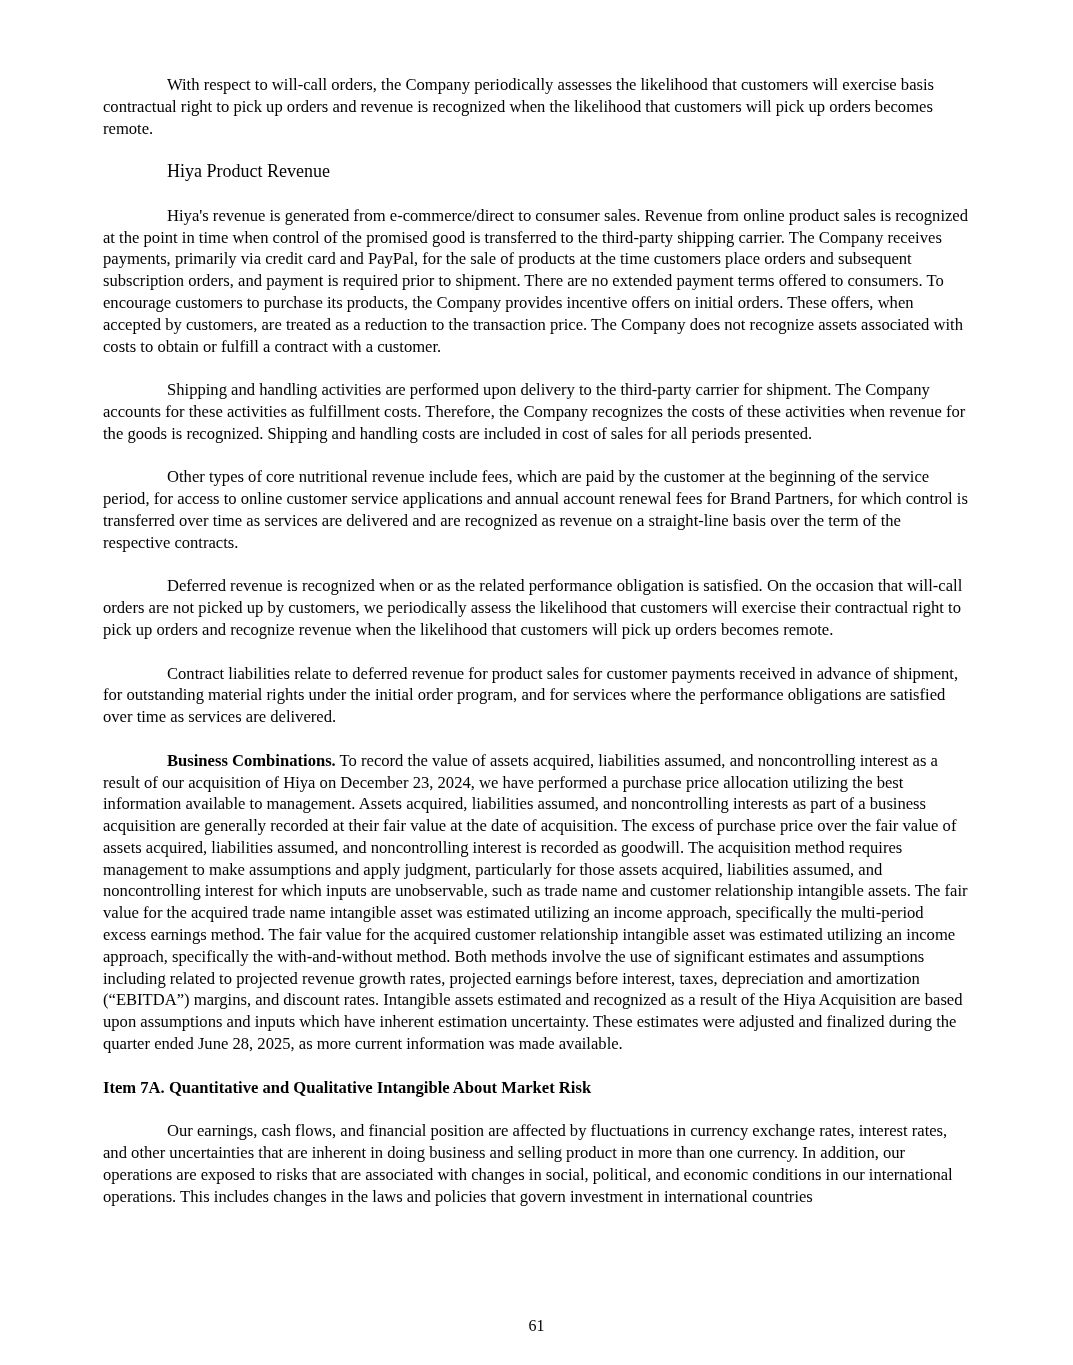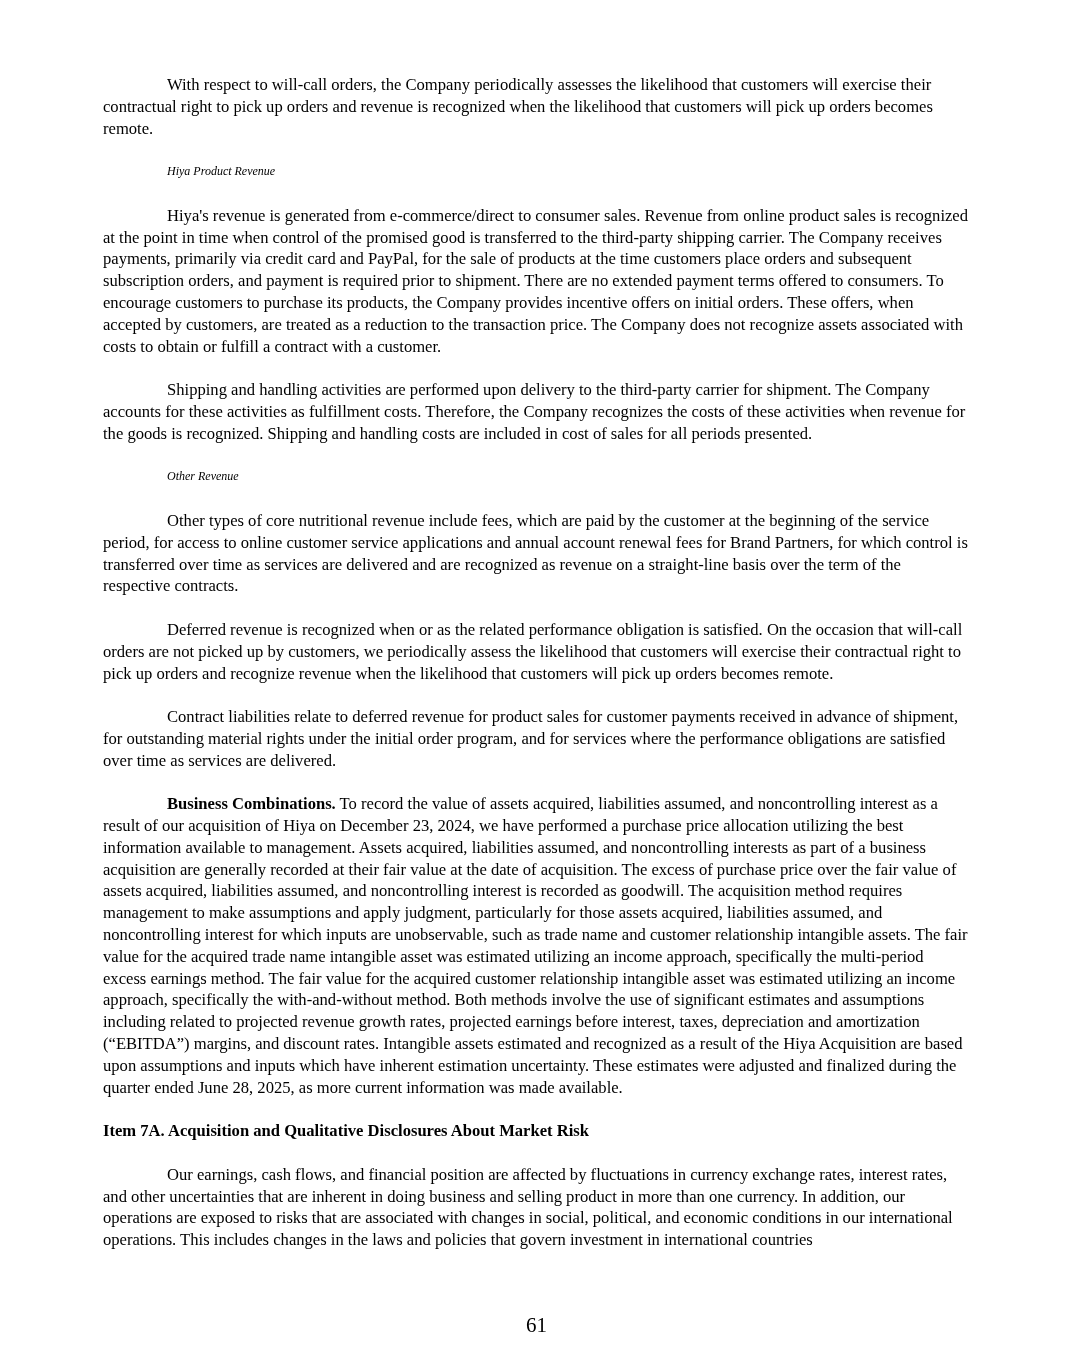"With respect to will-call orders," p.para { text: their -> basis }
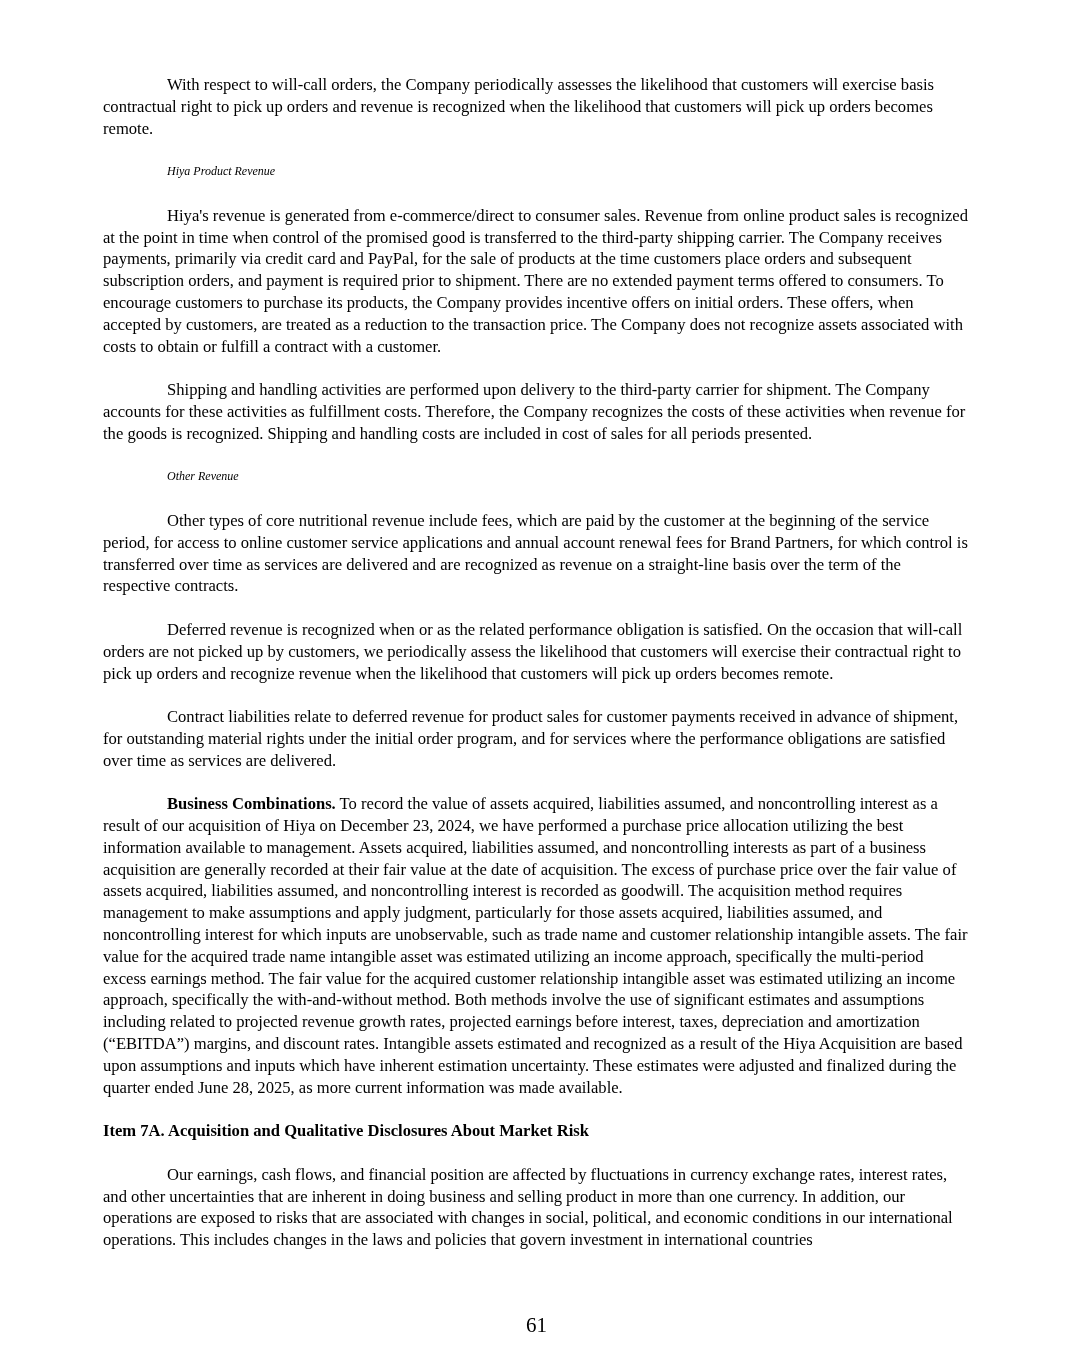"Hiya Product Revenue" .heading-italic { font-size: 12px -> 18px; font-style: italic -> none }
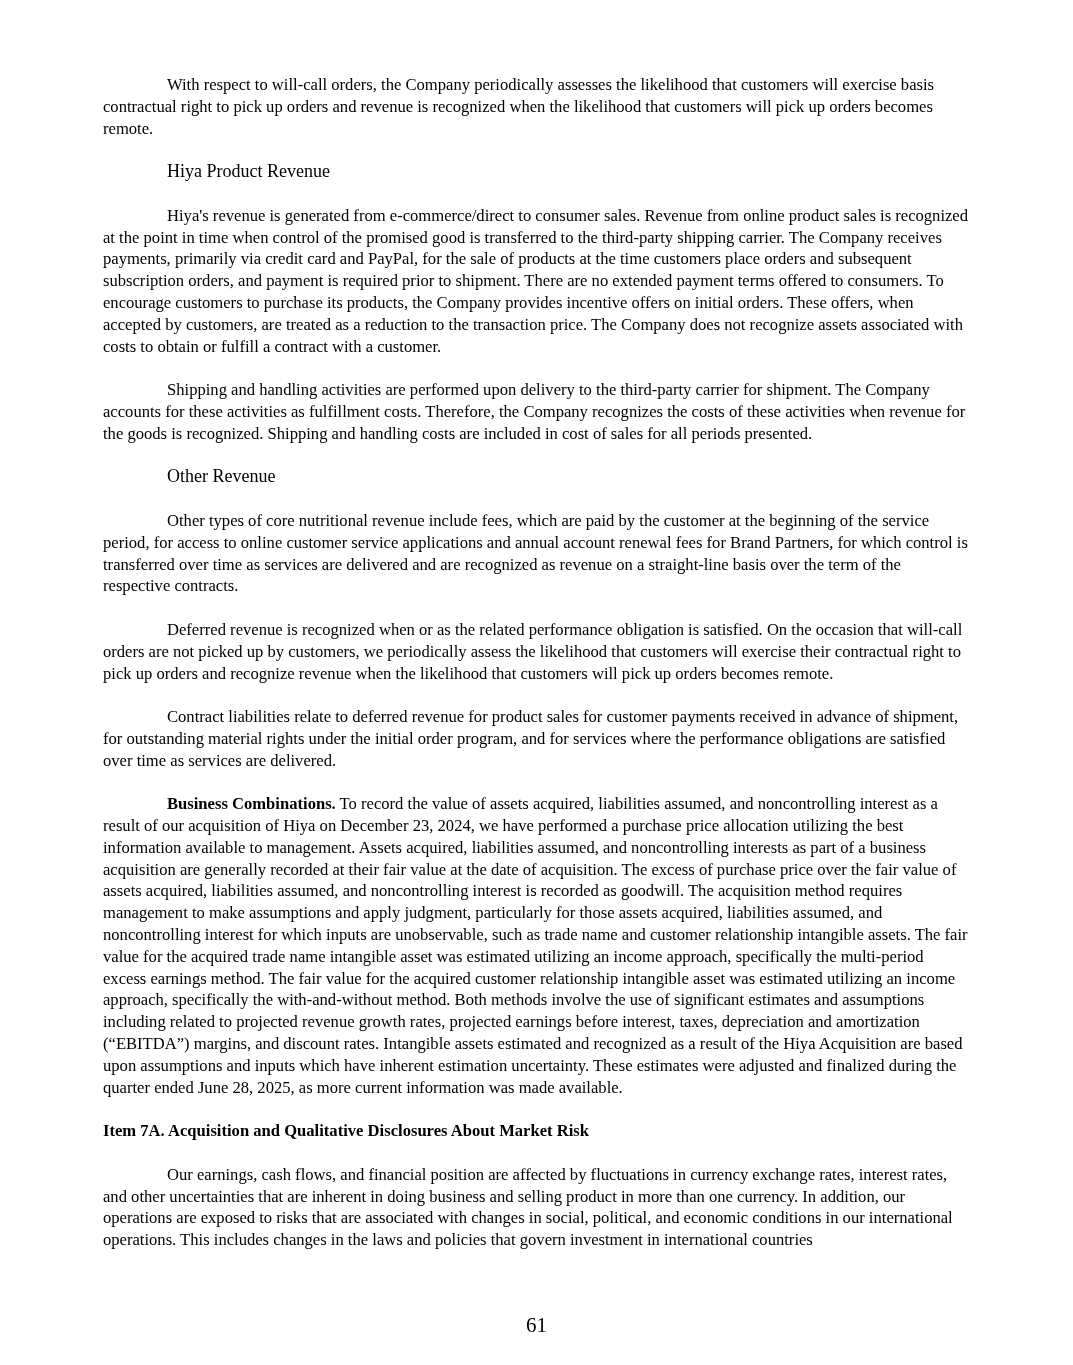"Other Revenue" p.heading-italic { html: <p>Other Revenue</p> -> none }
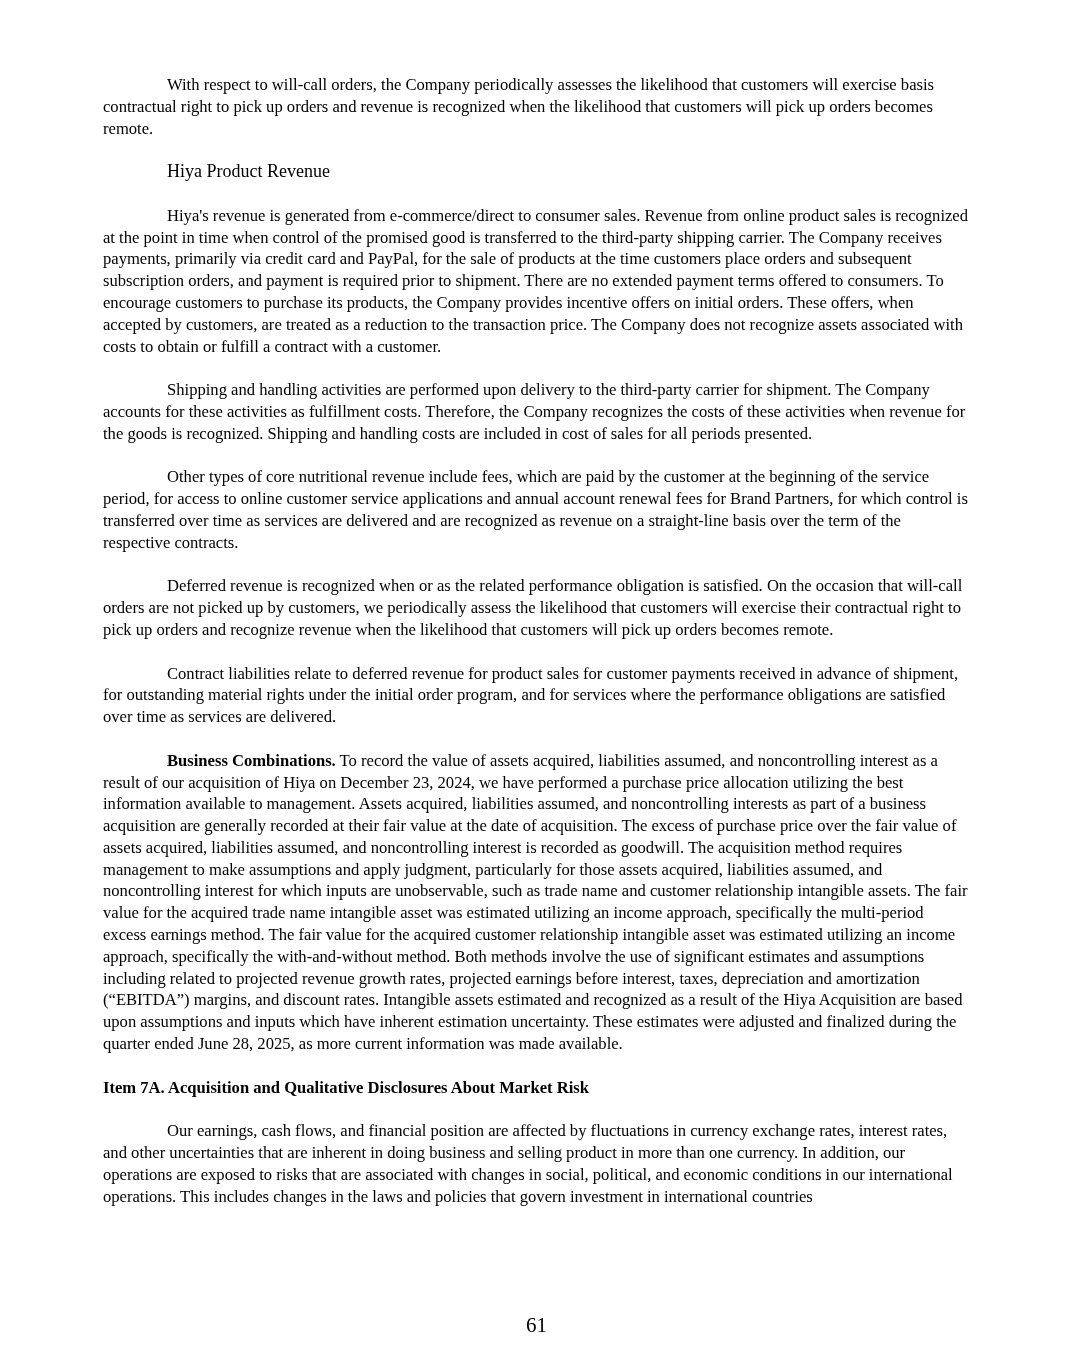"Item 7A. Acquisition and Qualitative" p.heading-bold { text: Acquisition and Qualitative Disclosures -> Quantitative and Qualitative Intangible }
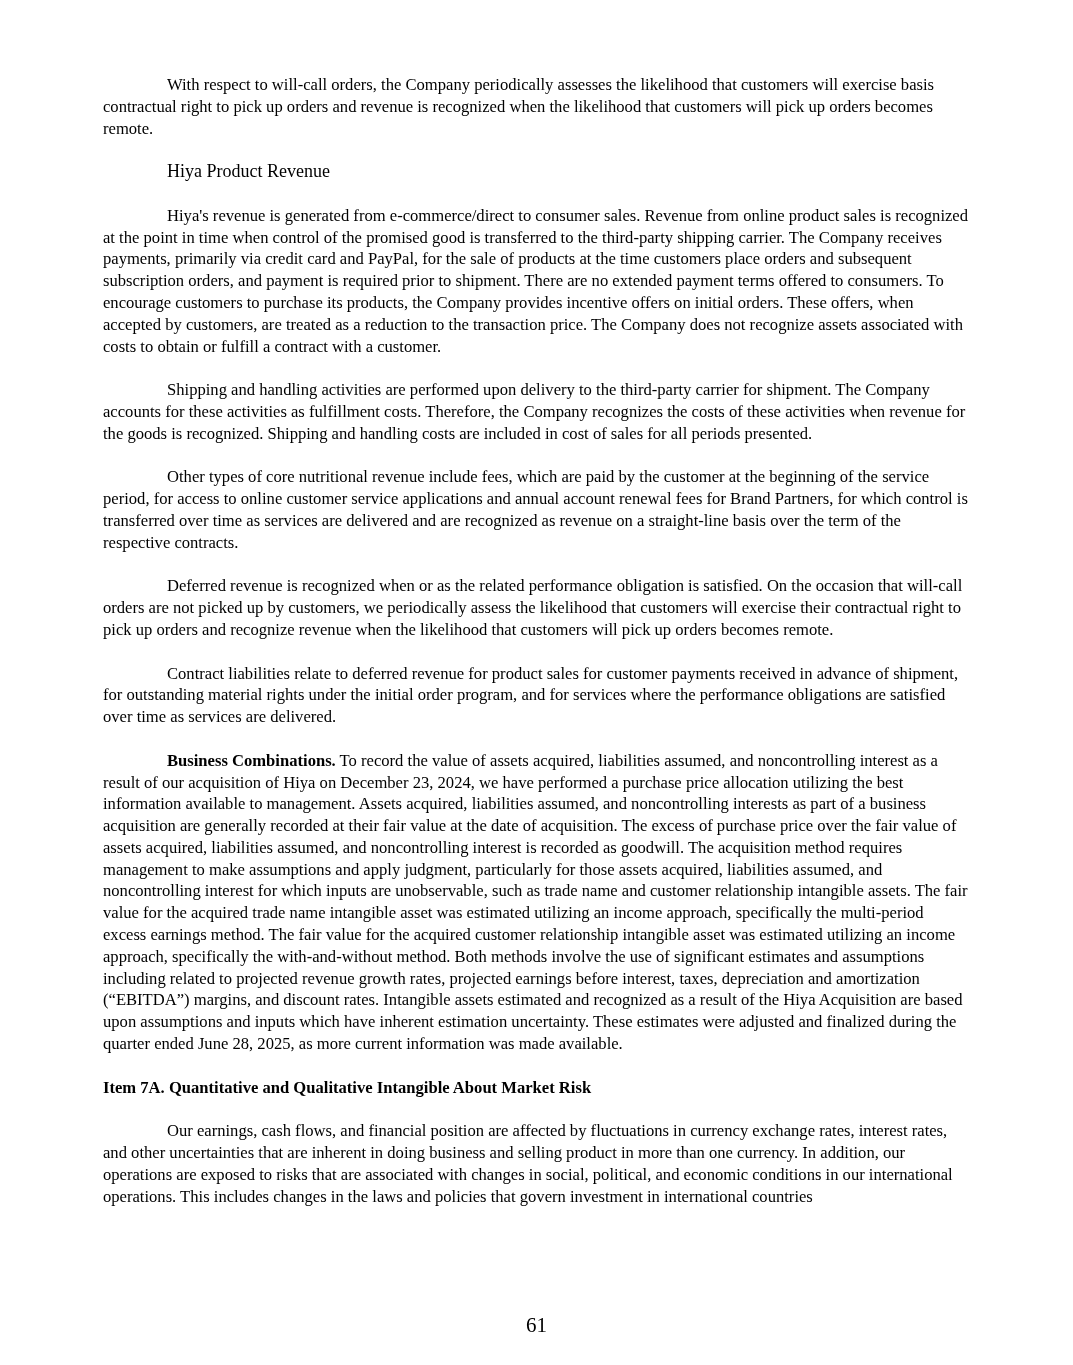"61" .footer { font-size: 21px -> 16px }
